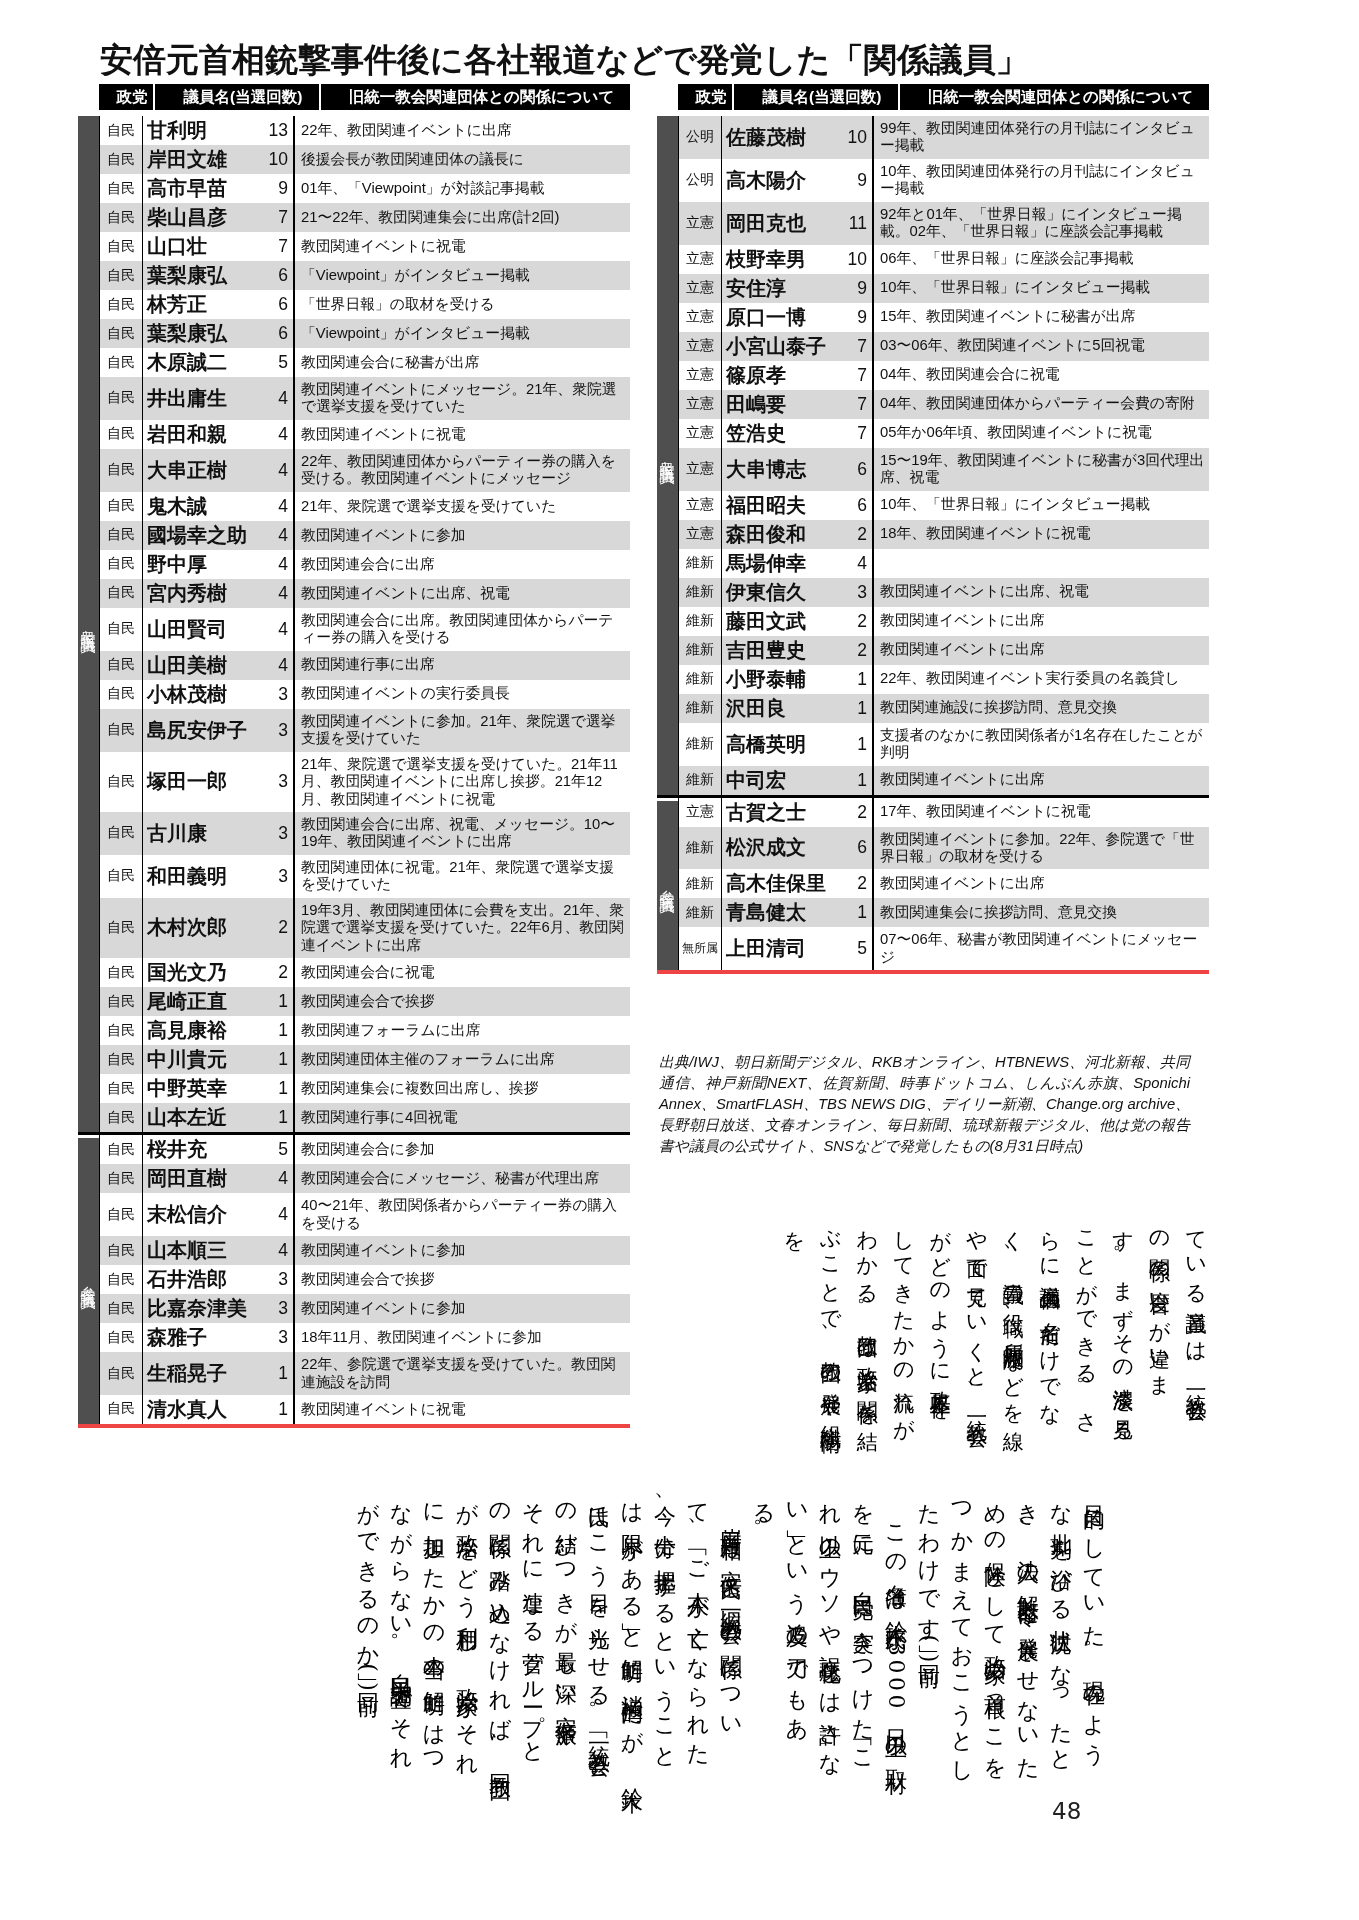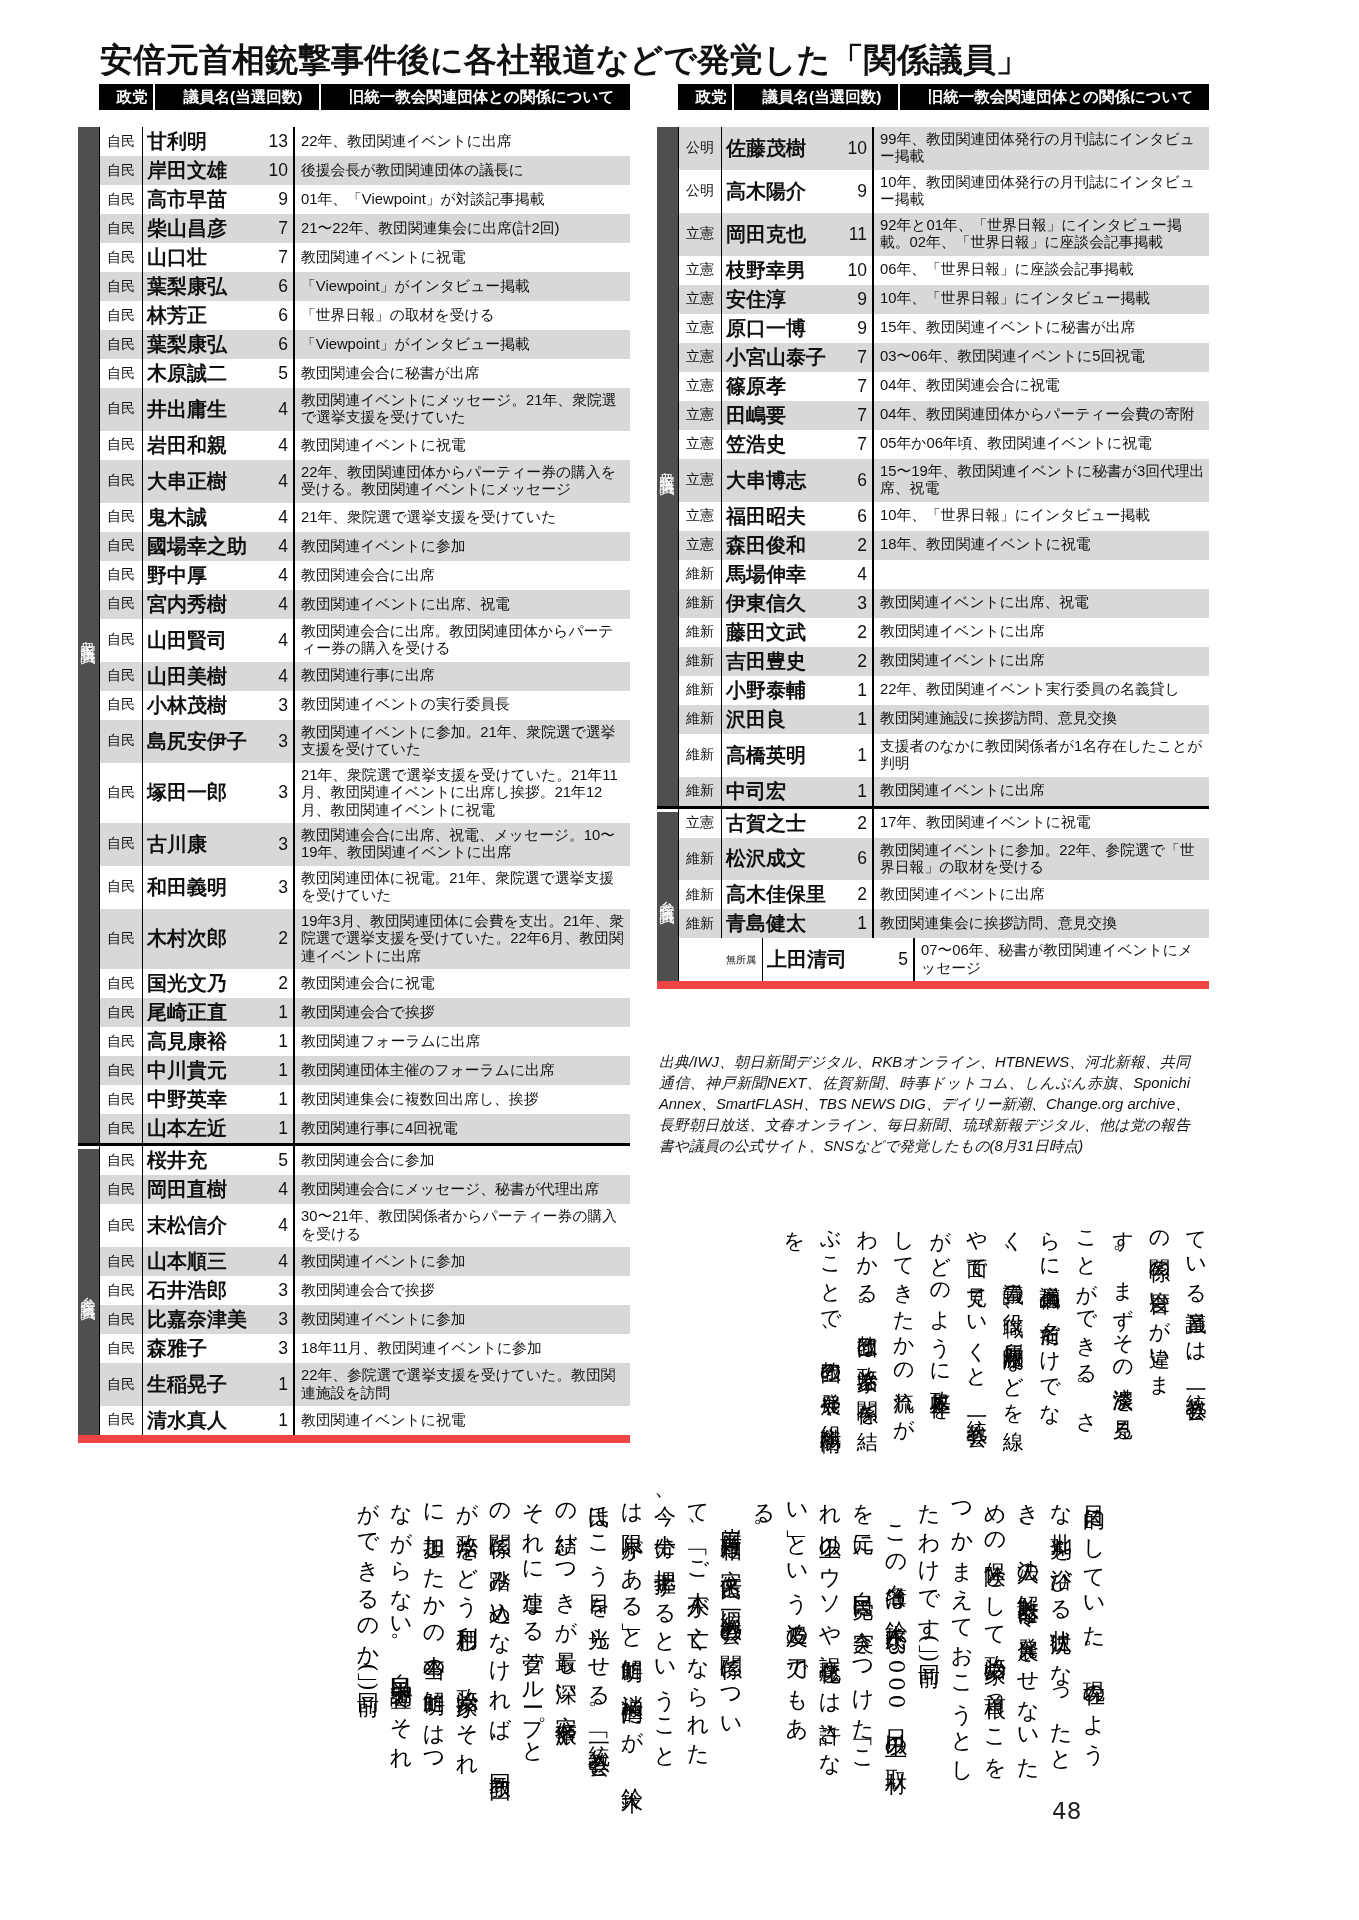"自民" .tbody { border-bottom: 8px solid #ef4444 -> 4px solid #ef4444; margin-top: 17px -> 6px }
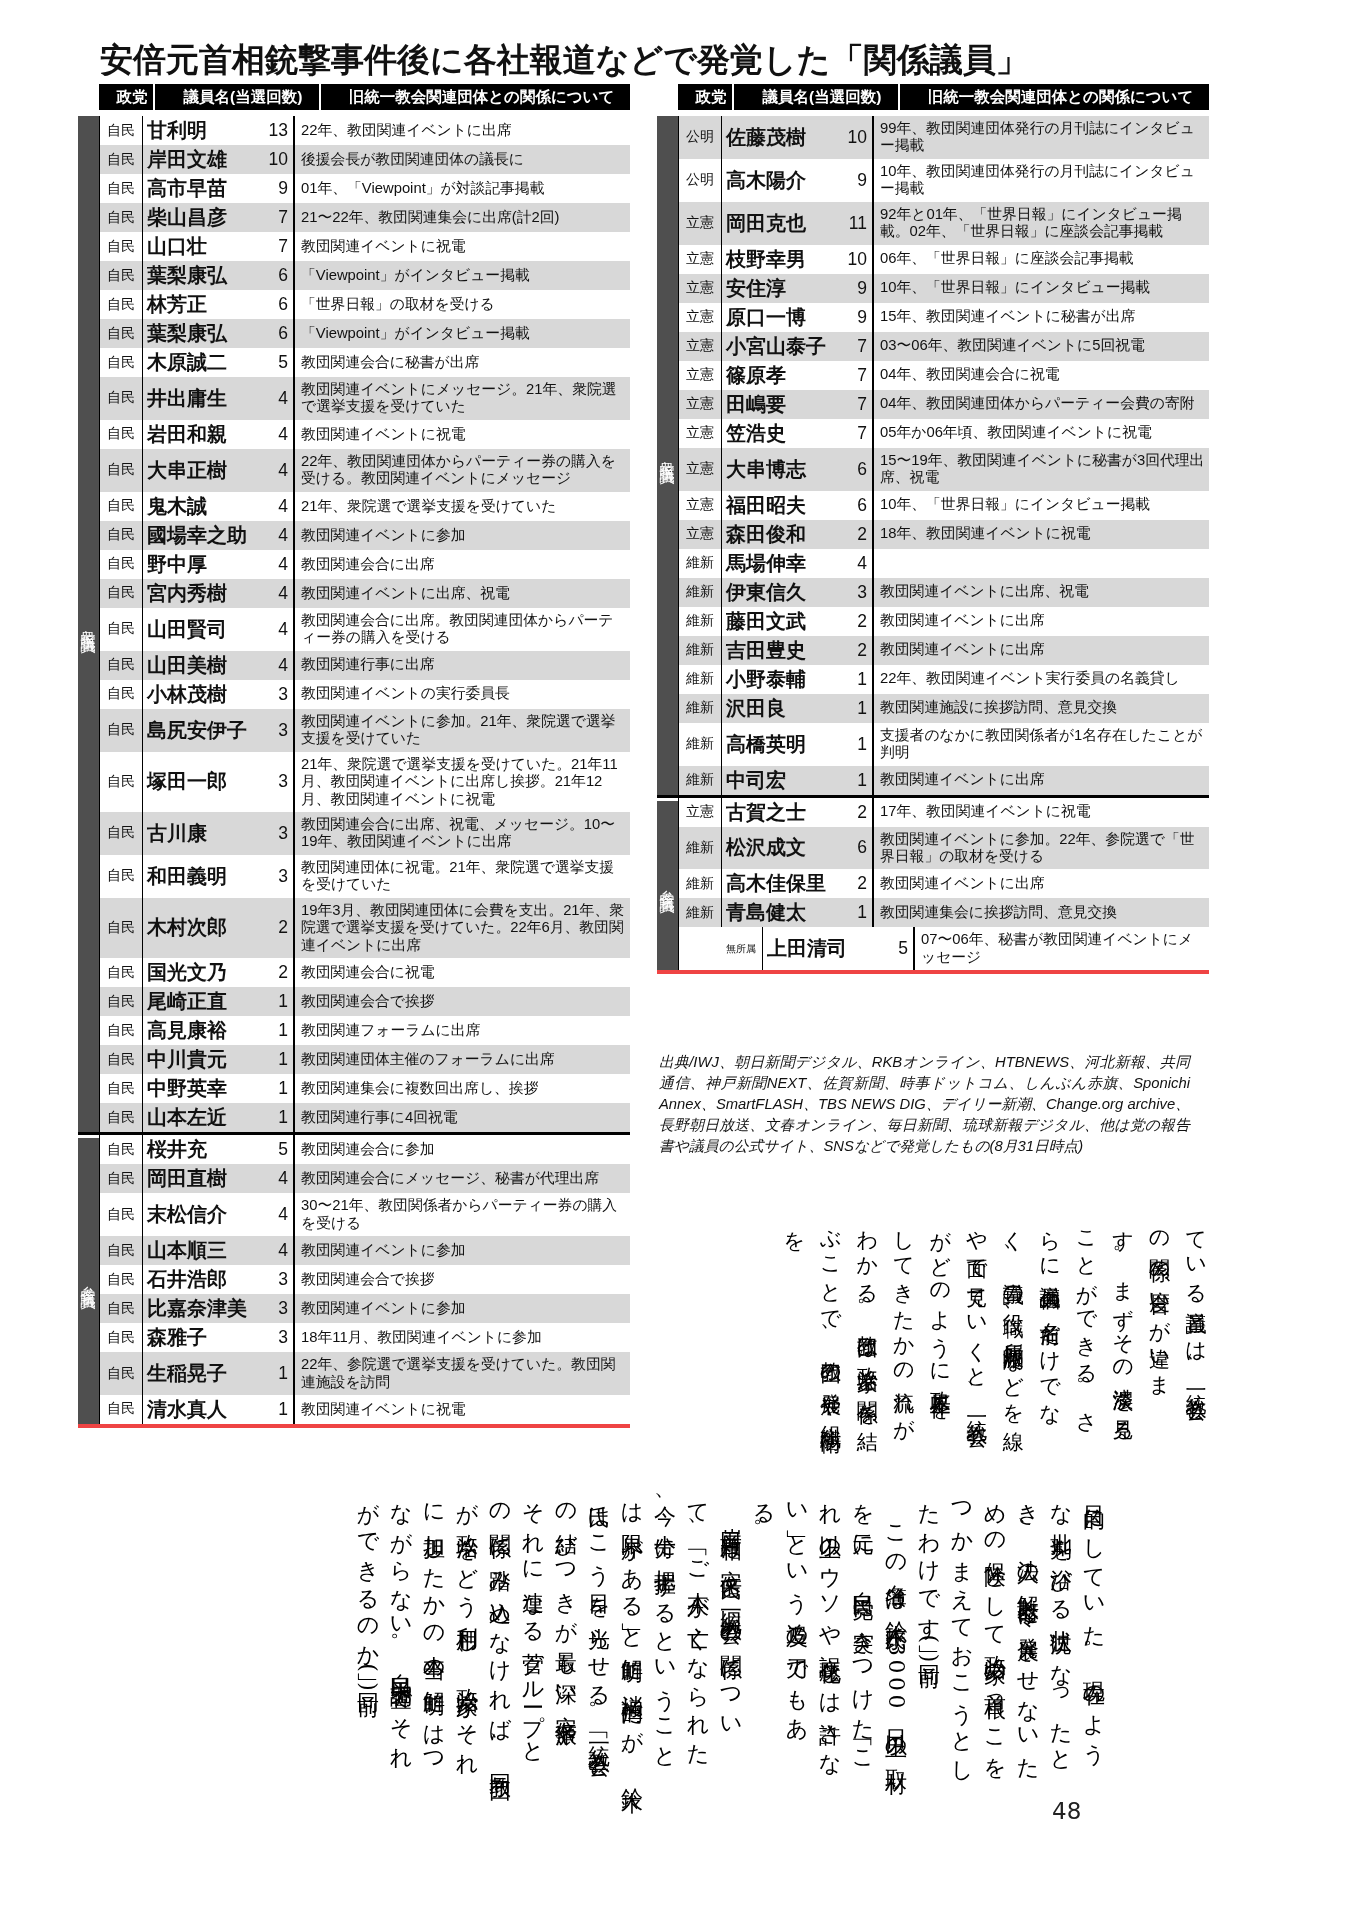"無所属" .cell.party.small { font-size: 10px -> 12px; padding-left: 41px -> none }
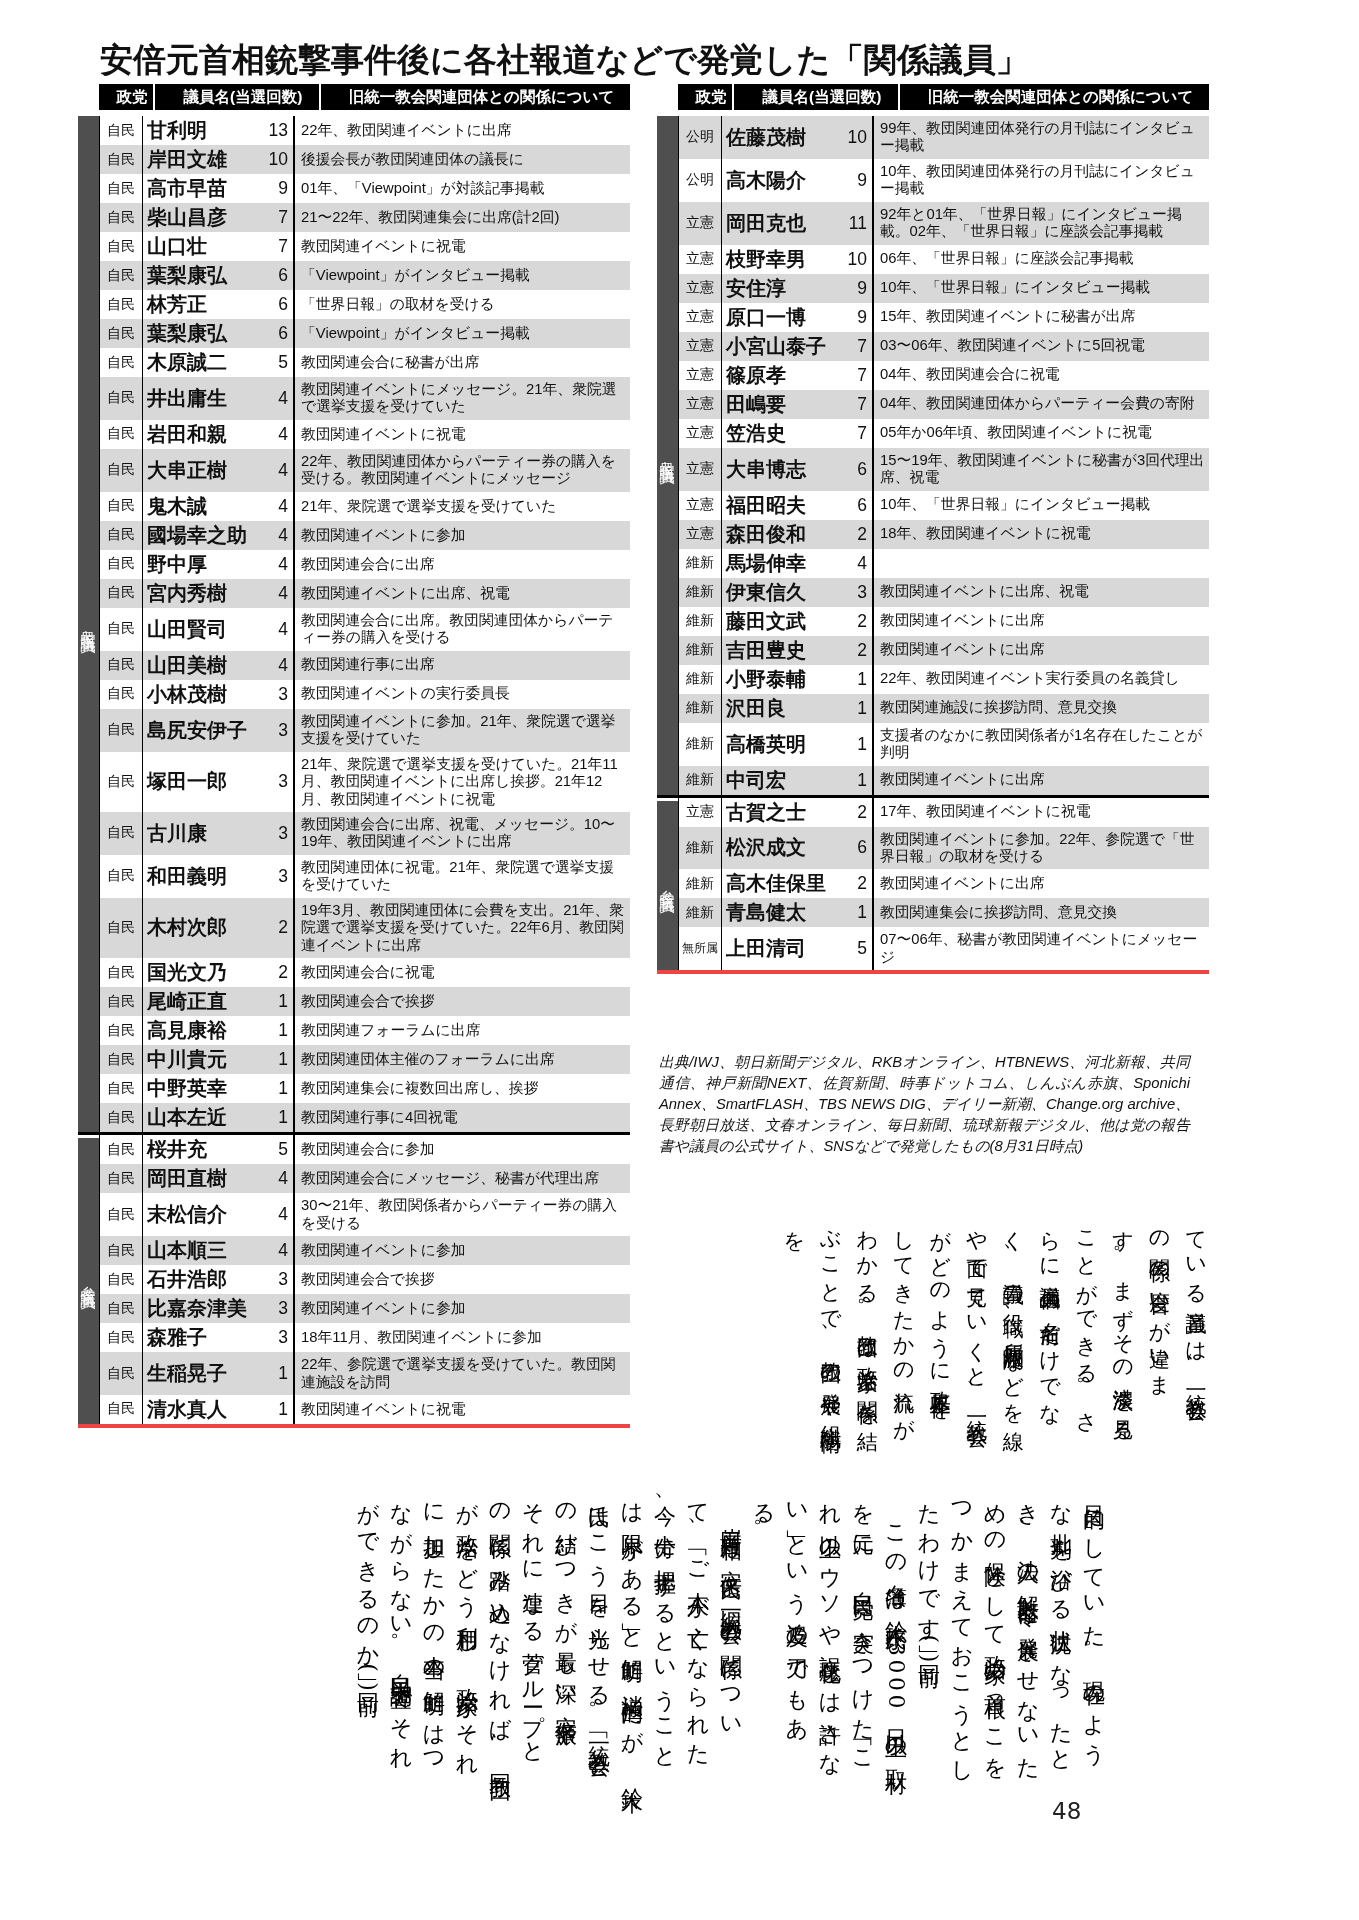"30〜21年、教団関係者からパーティー券の購入を受ける" div.cell { text: 30 -> 40 }
